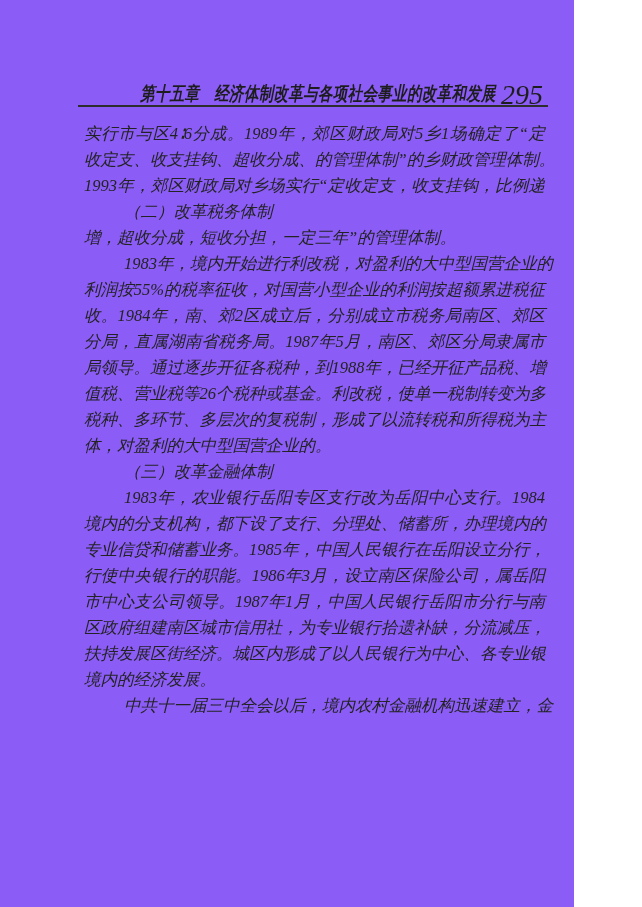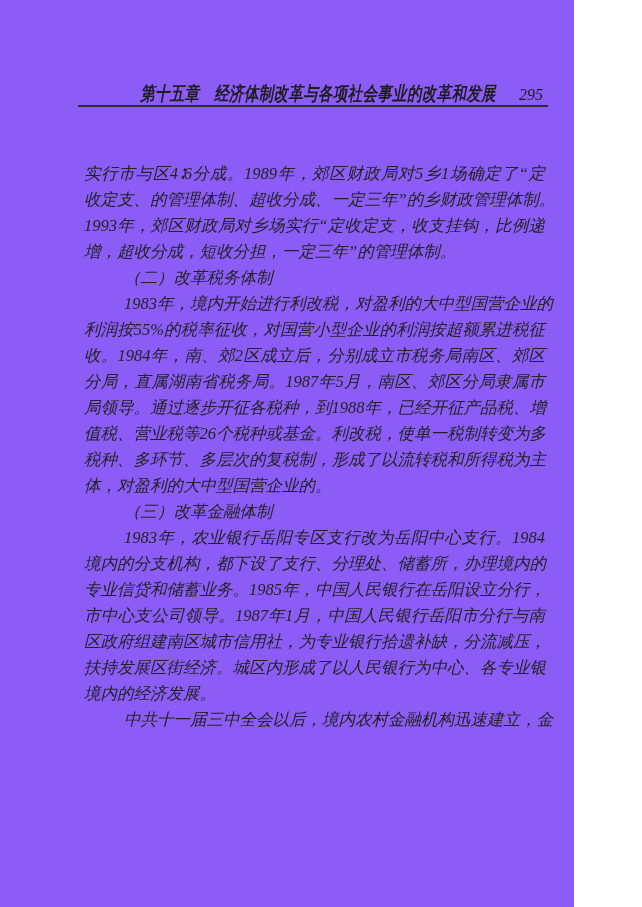"295" .page-number { font-size: 16px -> 28px }
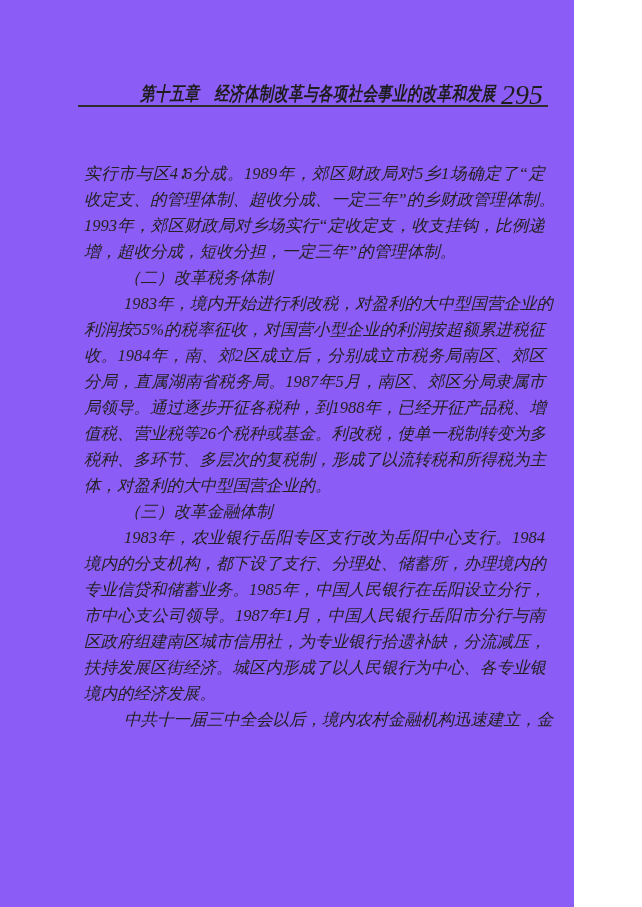"实行市与区4∶6分成。1989年，郊区财政局对5乡1场确定了“定" .textblock { margin-top: 40px -> none }
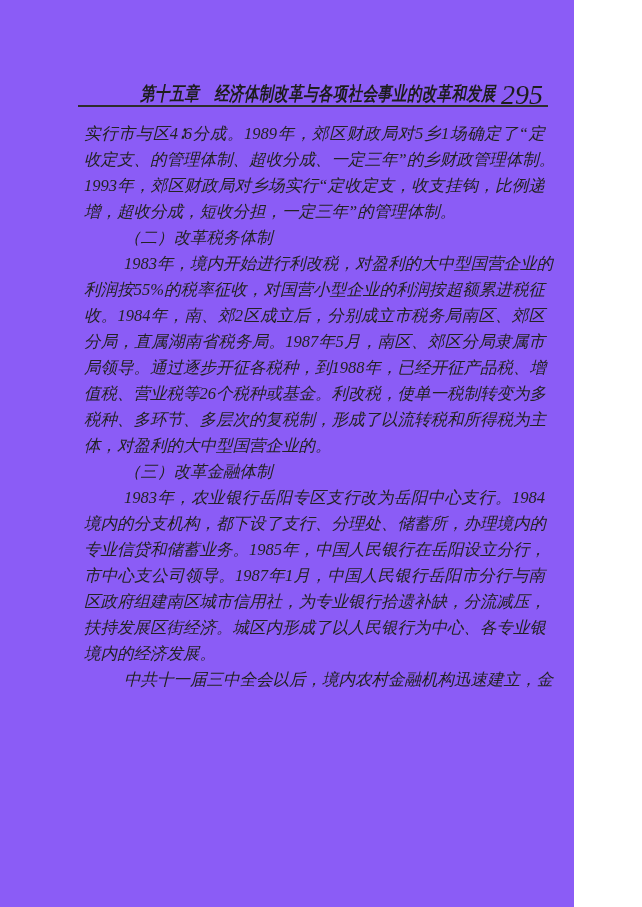"收定支、的管理体制、超收分成、一定三年”的乡财政管理体制。" div.ln { text: 的管理体制、超收分成、一定三年 -> 收支挂钩、超收分成、的管理体制 }
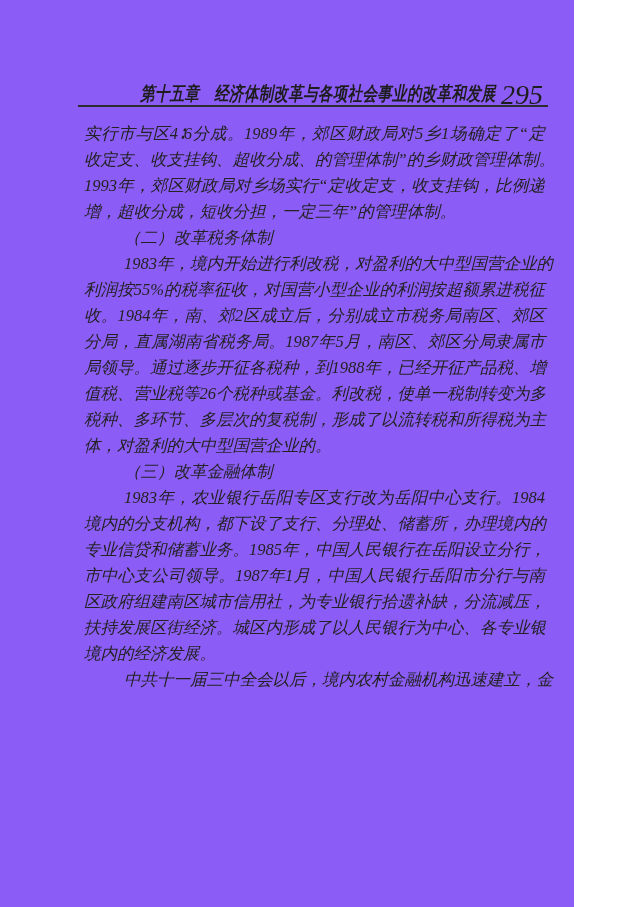"增，超收分成，短收分担，一定三年”的管理体制。" div.ln { order: before "（二）改革税务体制" -> after "（二）改革税务体制" }
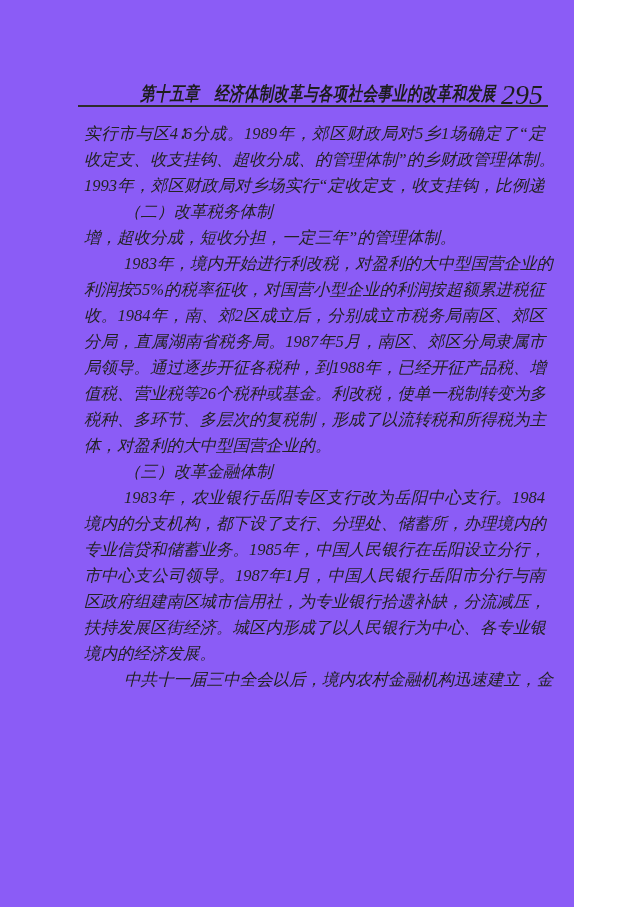"行使中央银行的职能。1986年3月，设立南区保险公司，属岳阳" div.ln { html: none -> <div>行使中央银行的职能。1986年3月，设立南区保险公司，属岳阳</div> }
